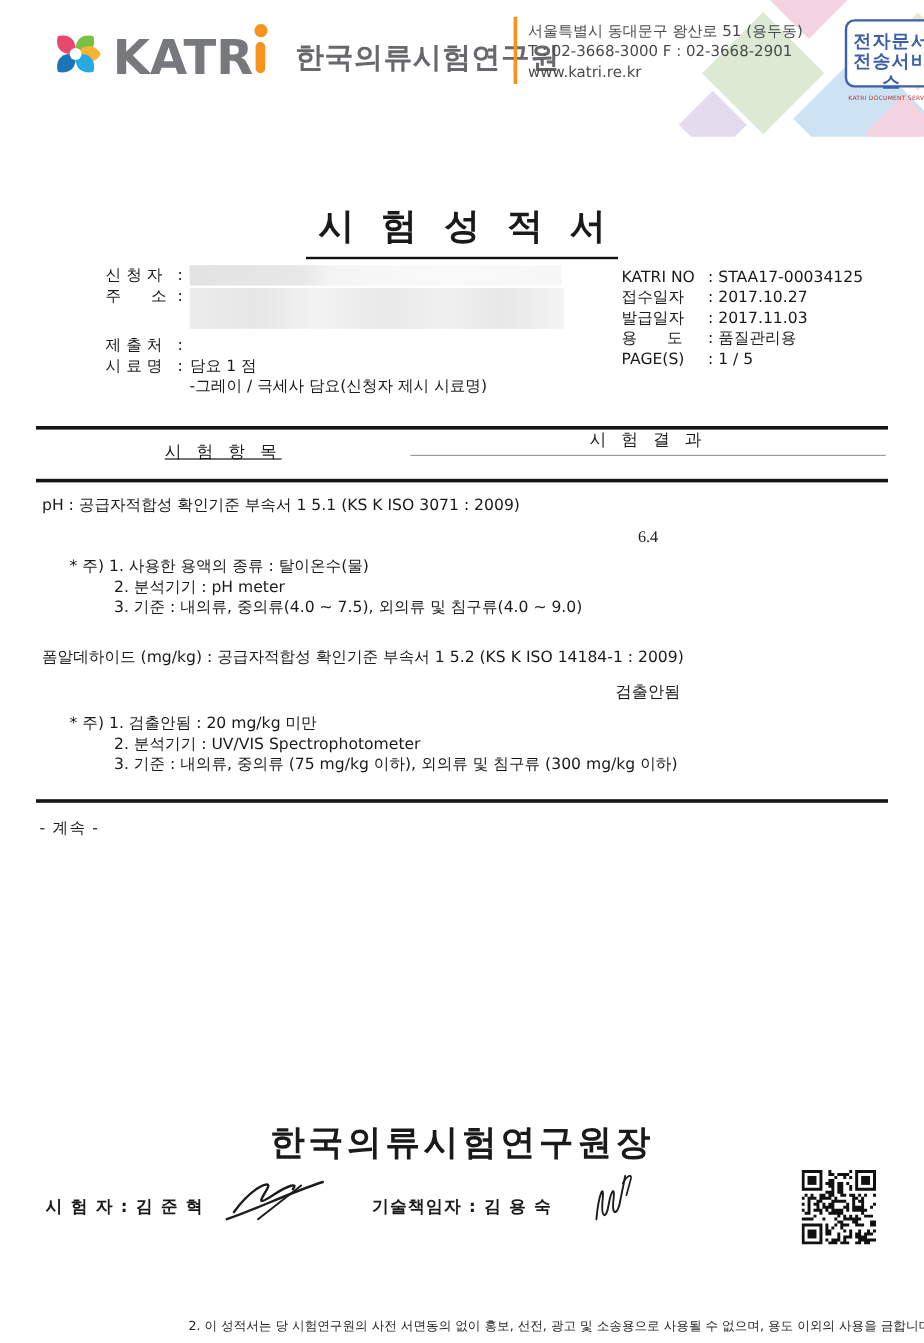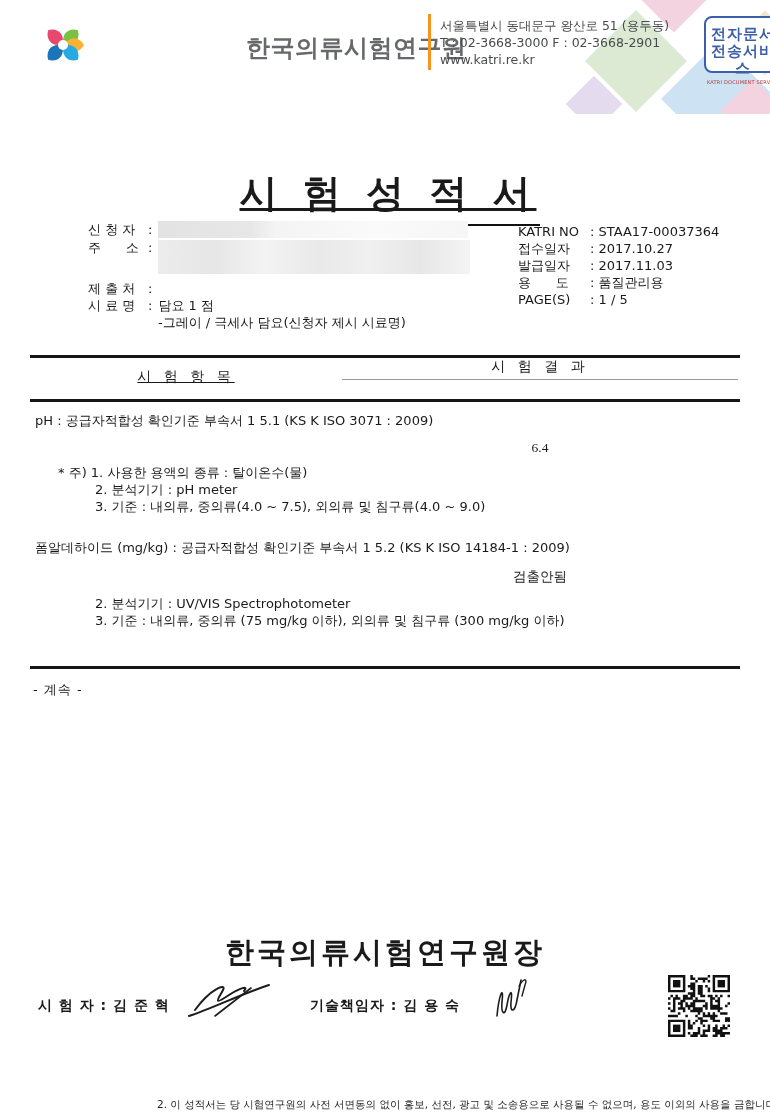"KATR" div.abs { html: none -> <div><span>KATR</span><span><span></span><span></span></span></div> }
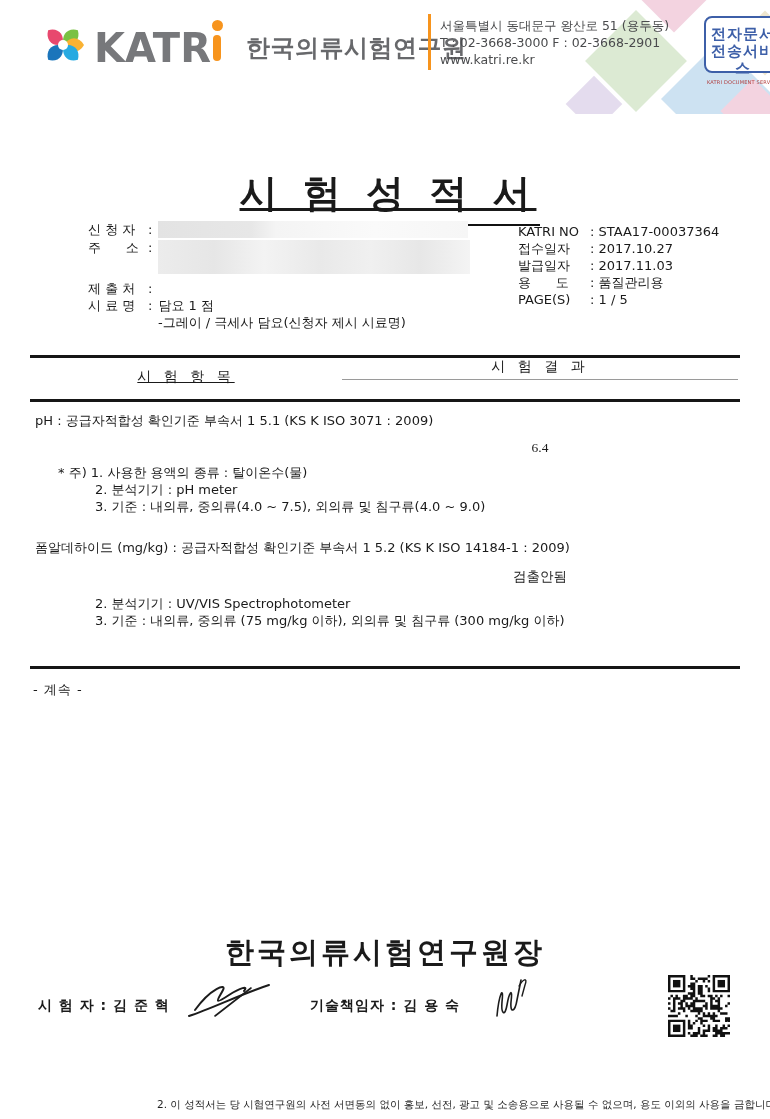"시 험 성 적 서" .doc-title span { font-size: 38px -> 30px; text-decoration: underline -> none }
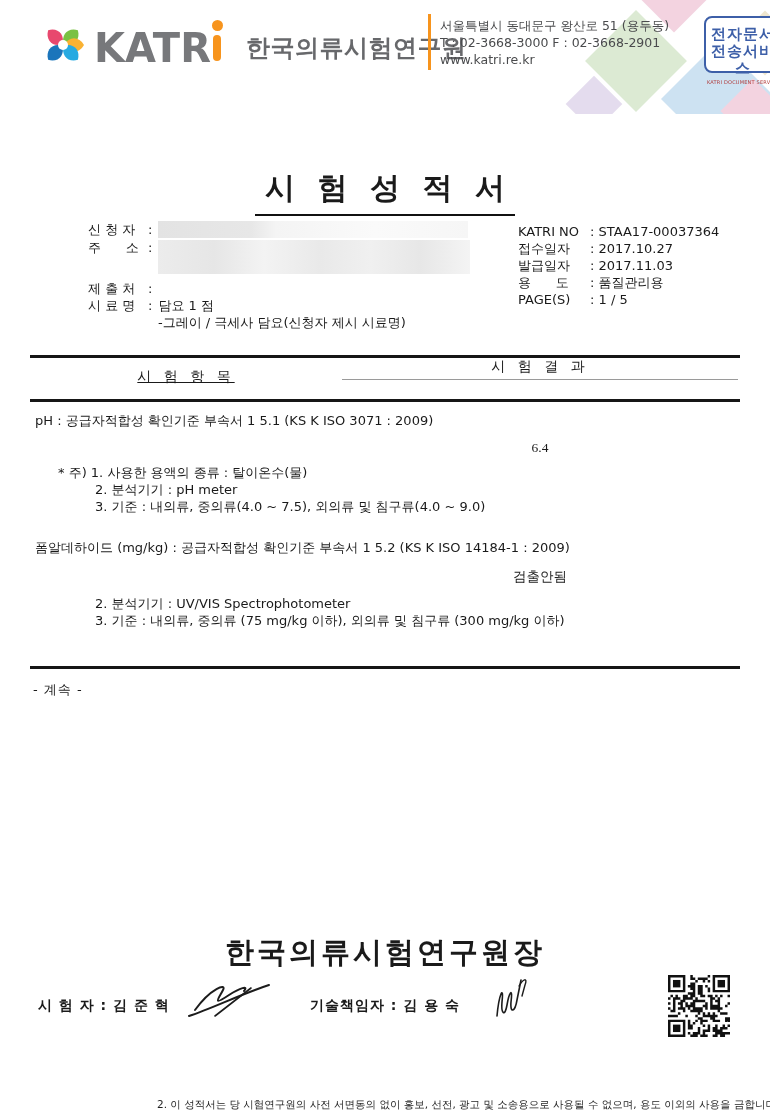"STAA17-00037364" span { text: STAA17-00037364 -> STAA17-00034125 }
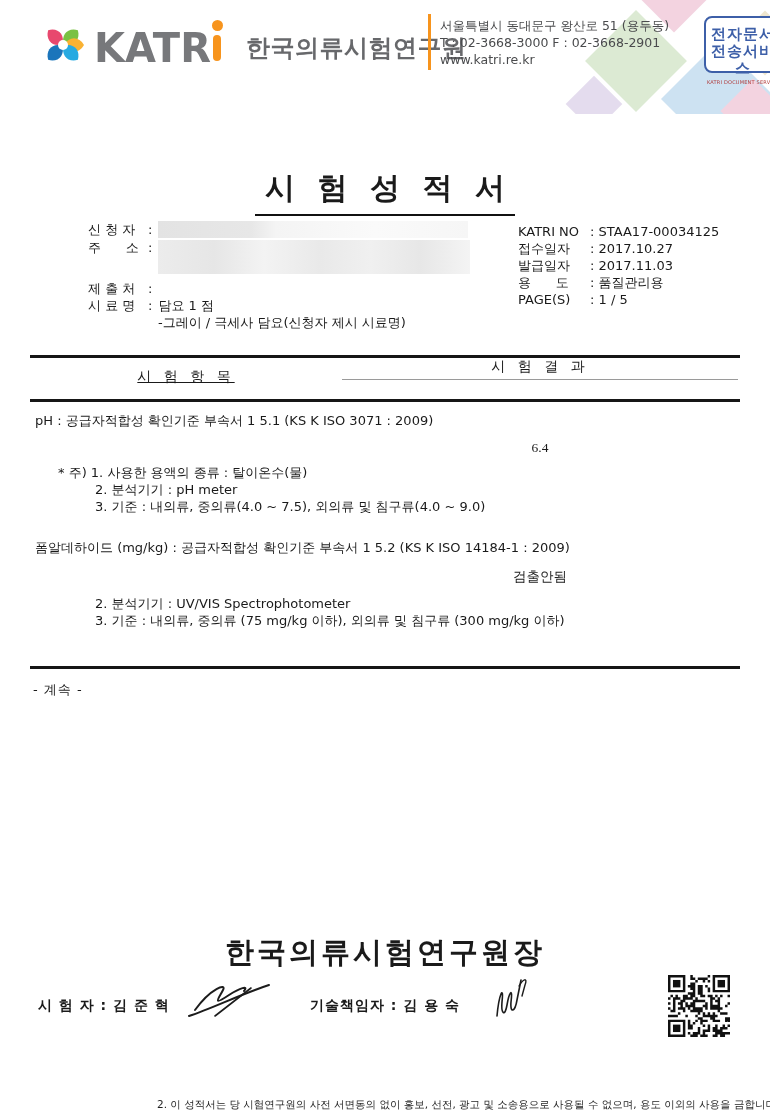"* 주) 1. 검출안됨 :" div { html: none -> <div><span>* 주) </span><span>1. 검출안됨 : 20 mg/kg 미만</span></div> }
